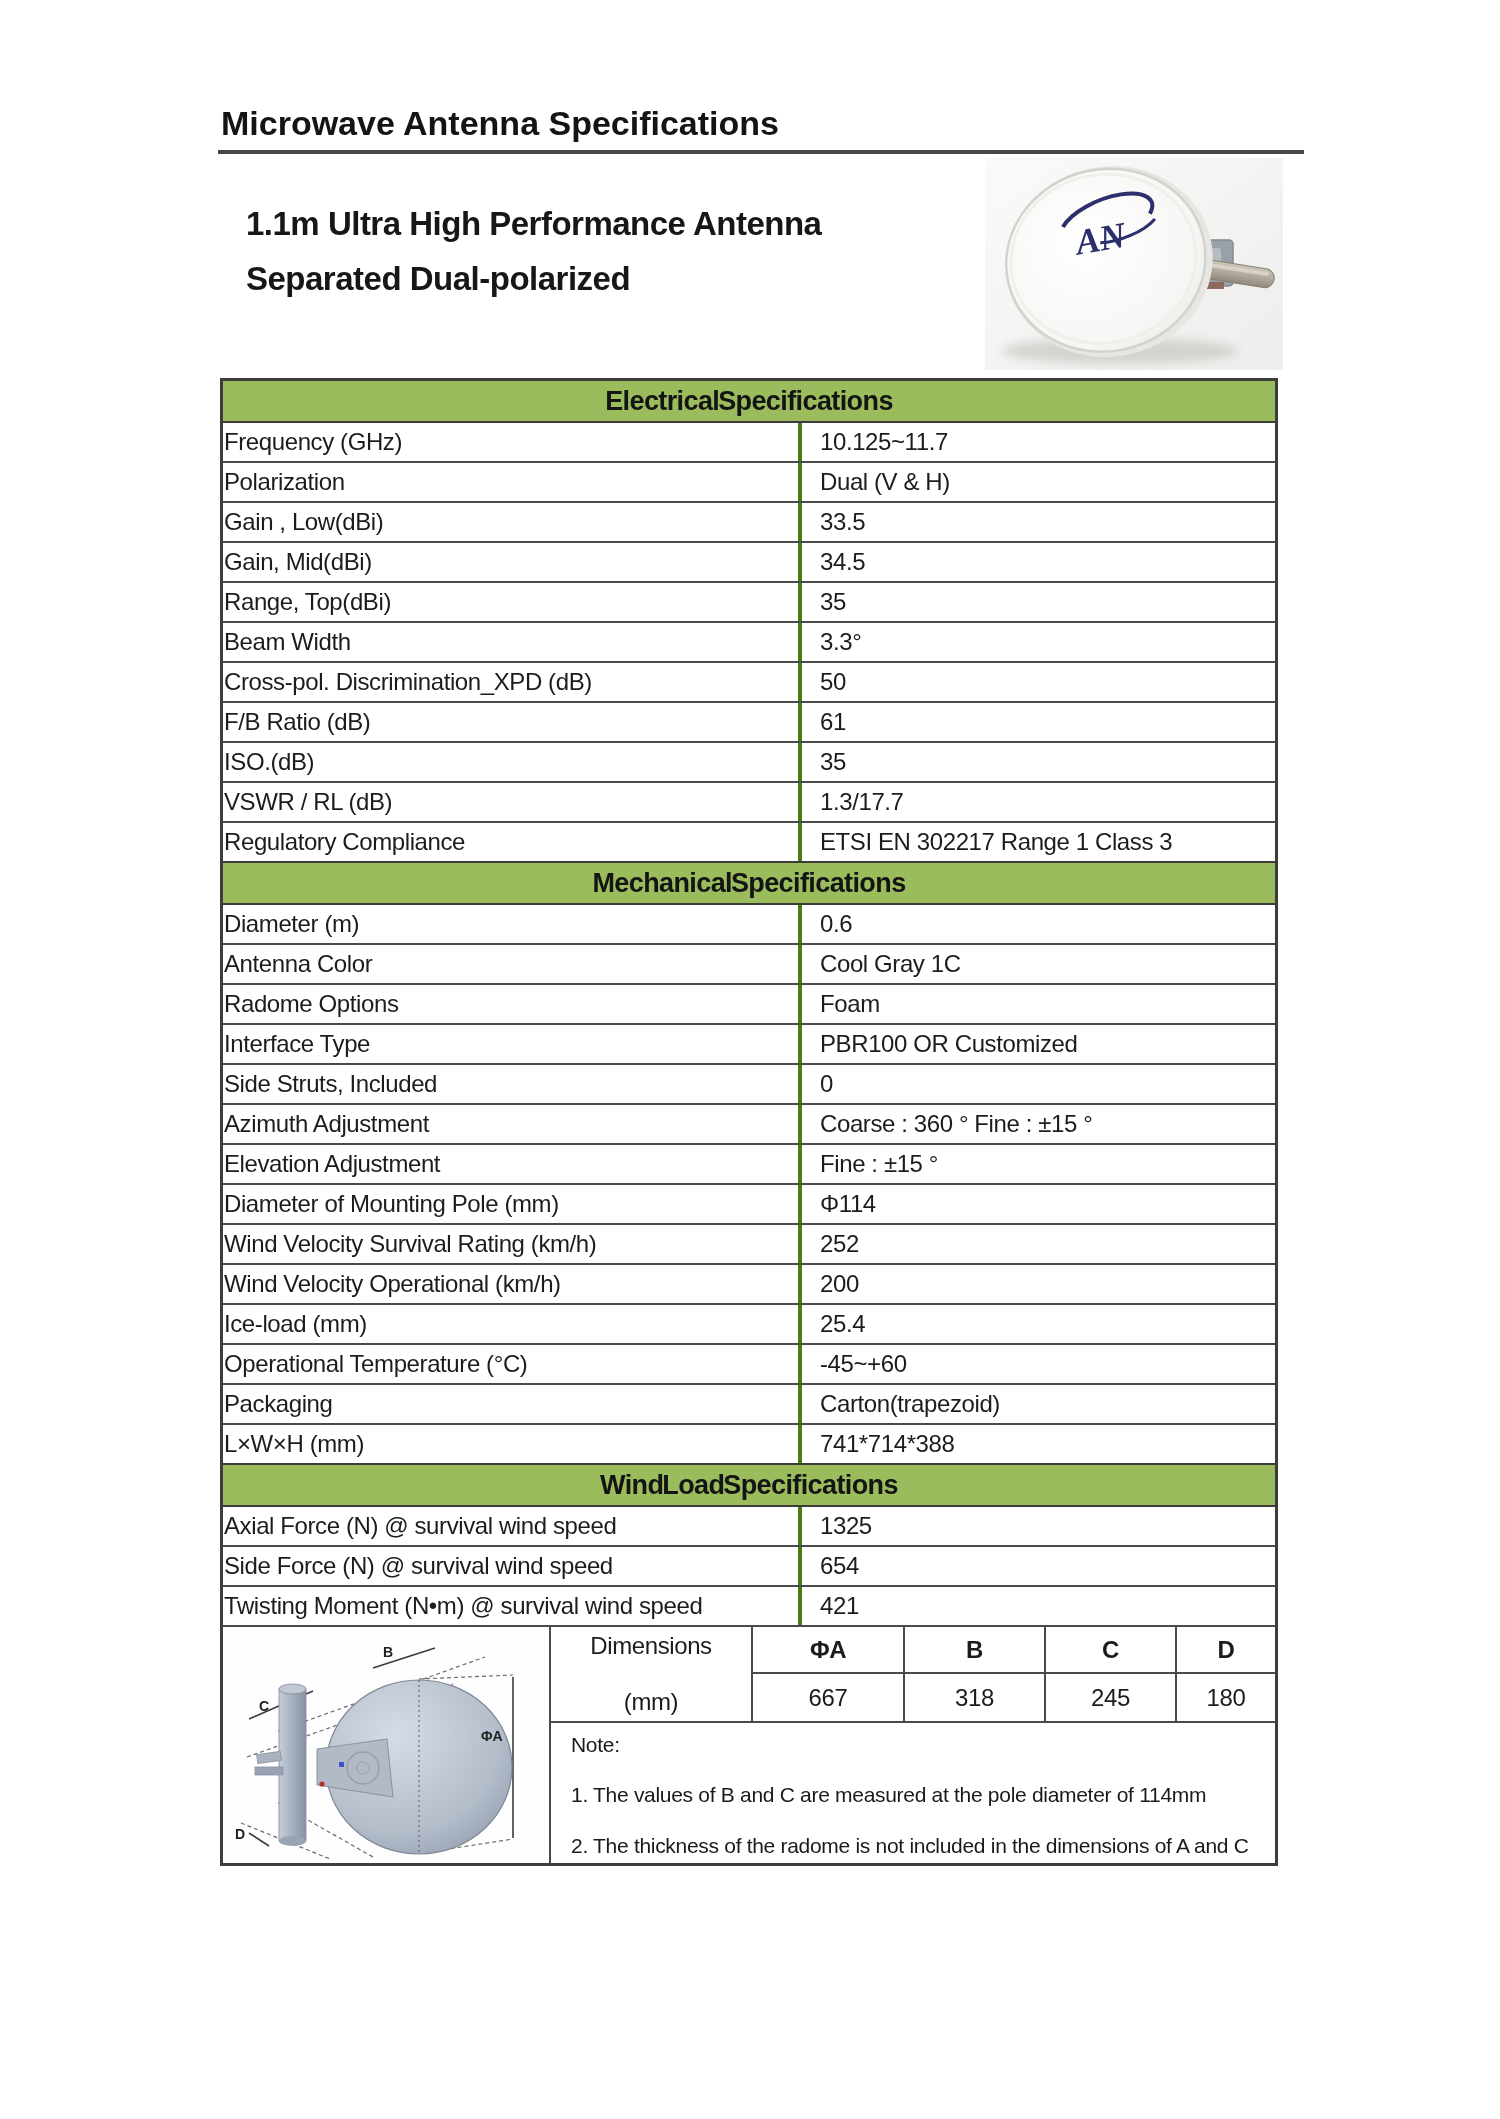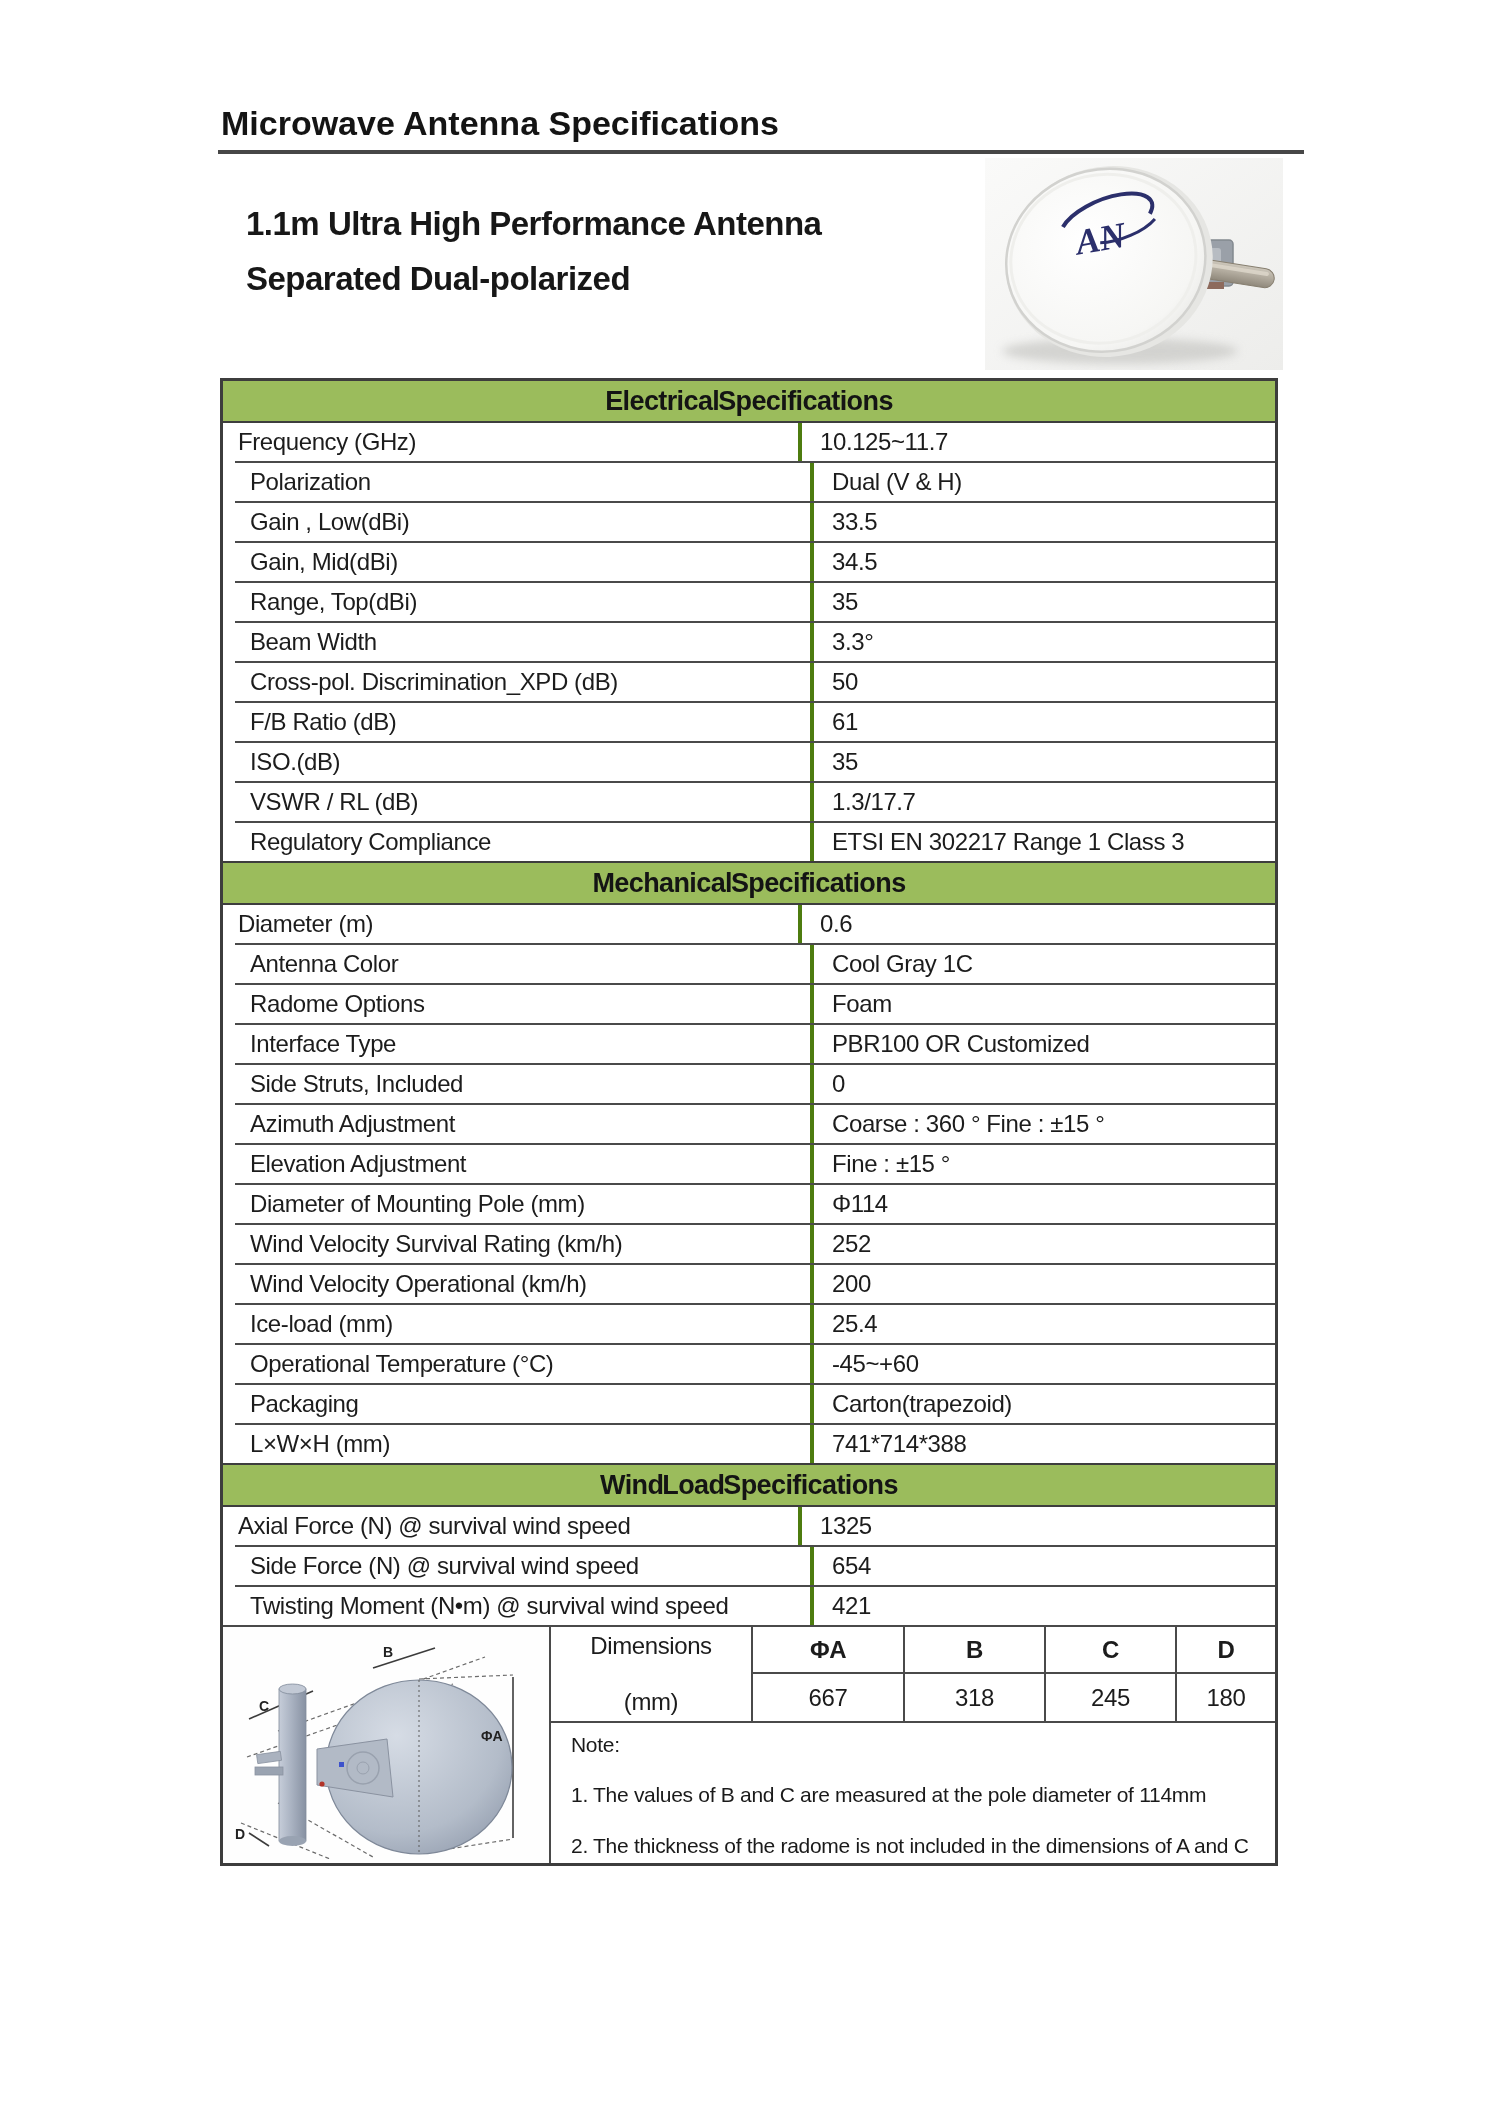"Frequency (GHz)" .cell.label { padding-left: 15px -> 1px }
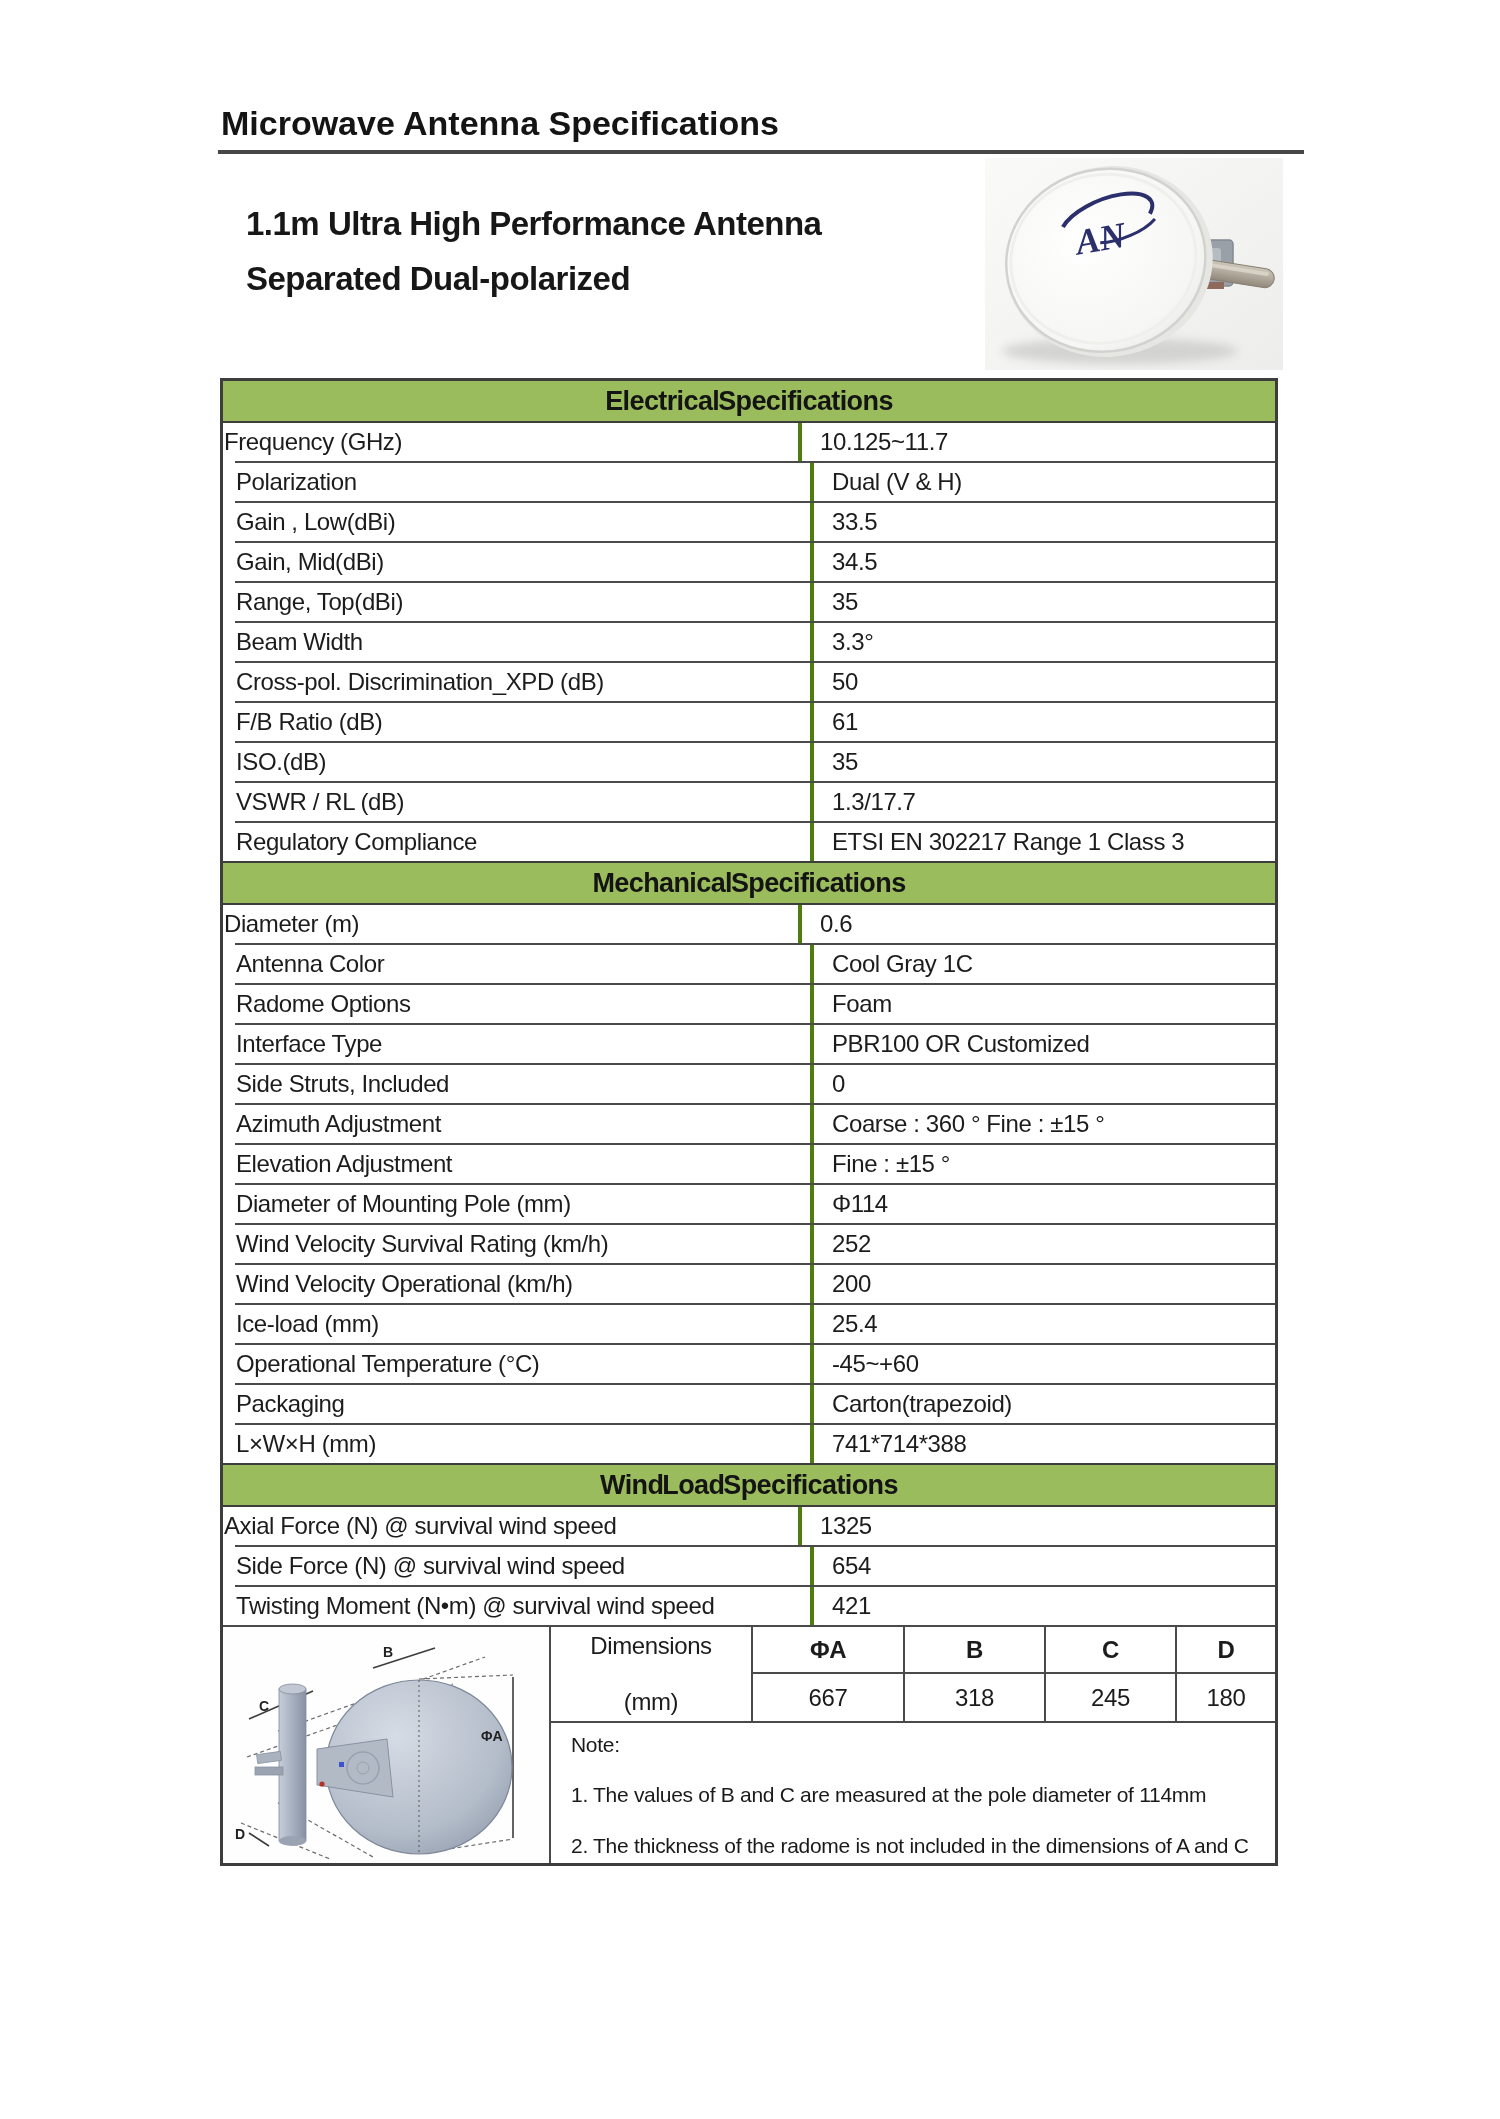"Polarization" .spec-row + .spec-row { margin-left: 12px -> none }
